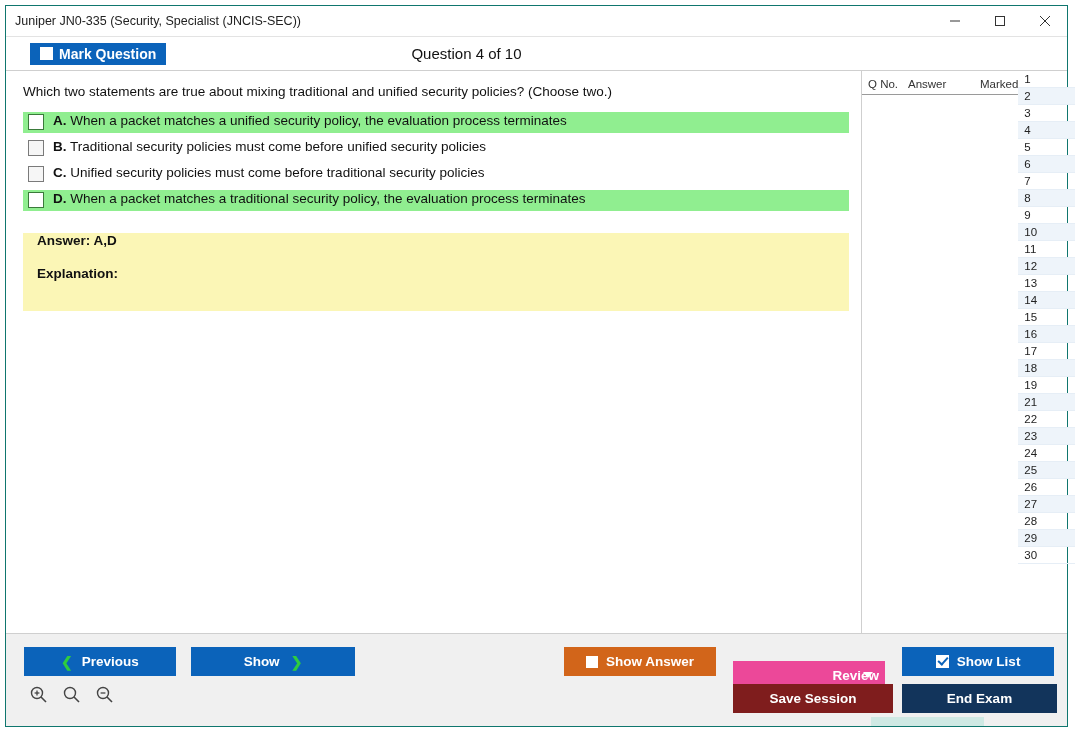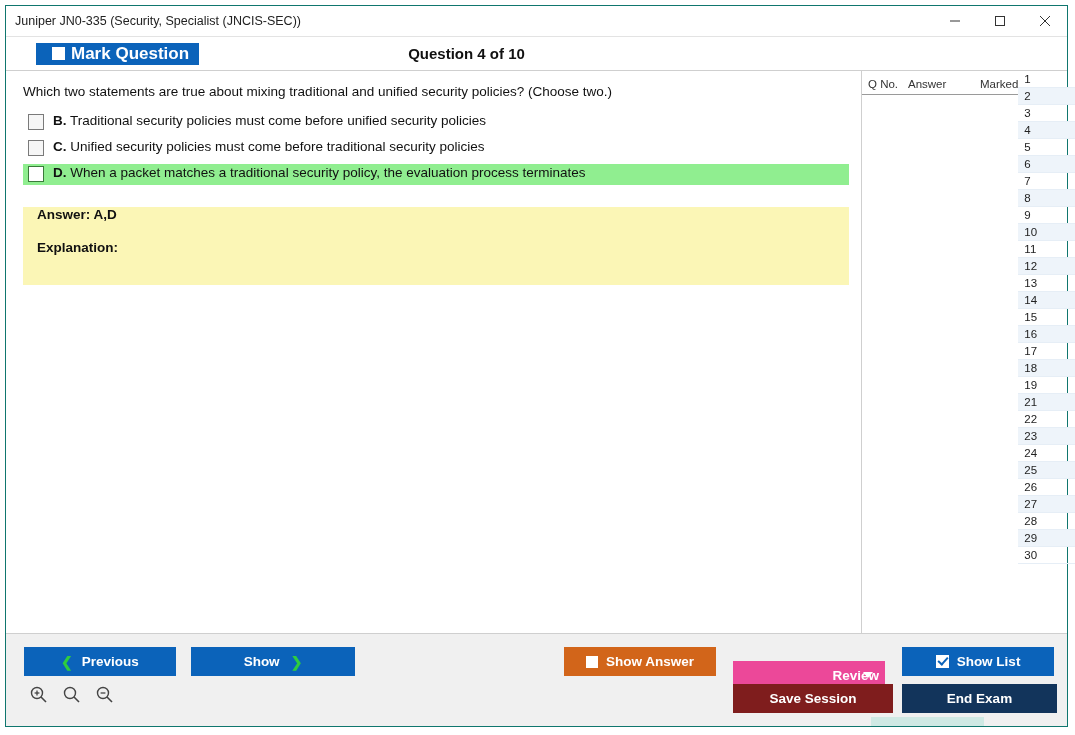"Mark Question" .mark-btn { font-size: 17px -> 14px; margin-left: 30px -> 24px; padding: 0 10px 0 16px -> 0 10px 0 10px }
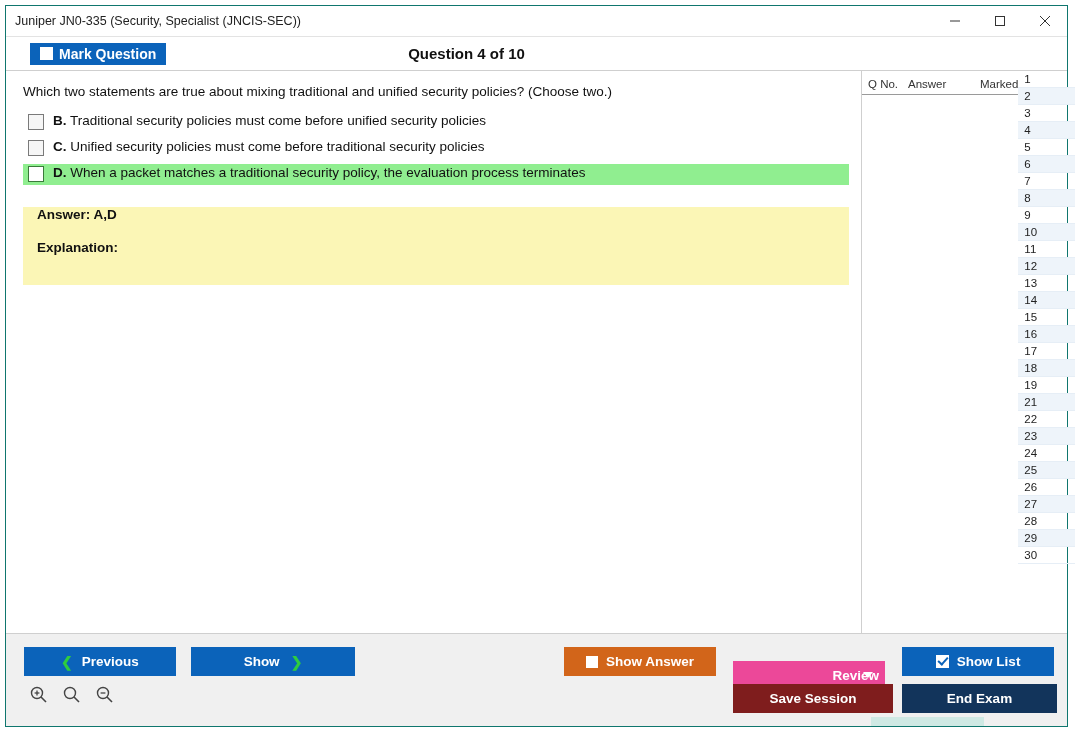"Question 4 of 10" .qtitle { font-weight: bold -> normal }
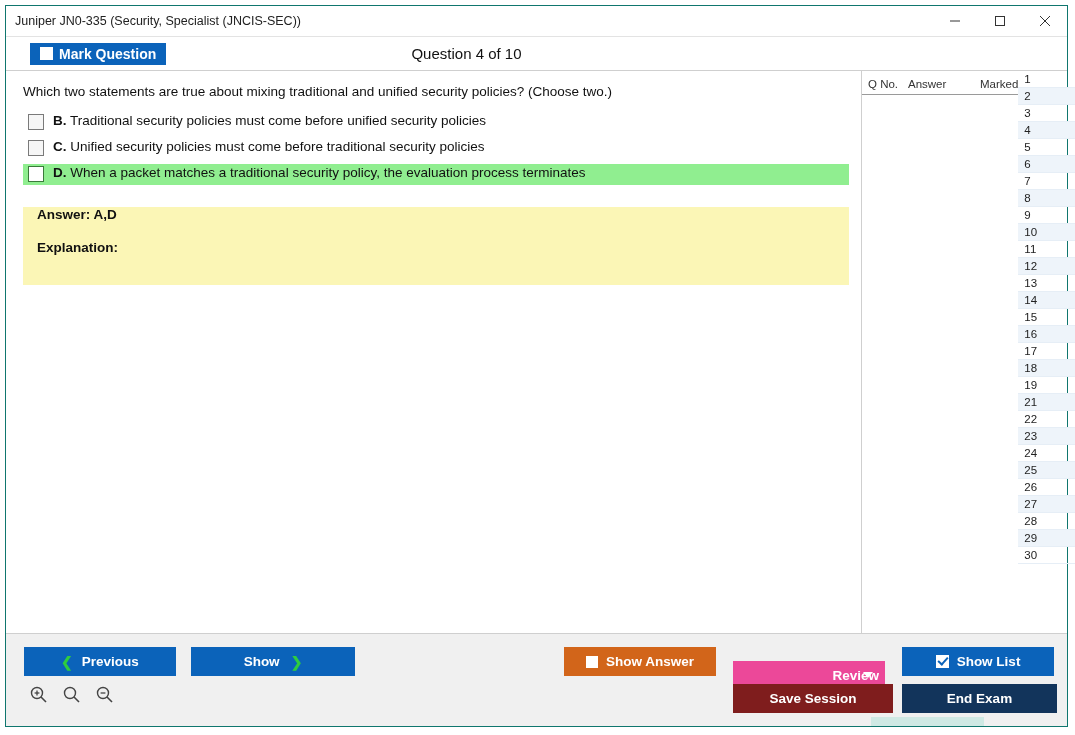"A. When a packet matches" div.choice { html: none -> <div> <span></span> <span><b>A.</b> <span>When a packet matches a unified security policy, the evaluation process terminates</span></span> </div> }
